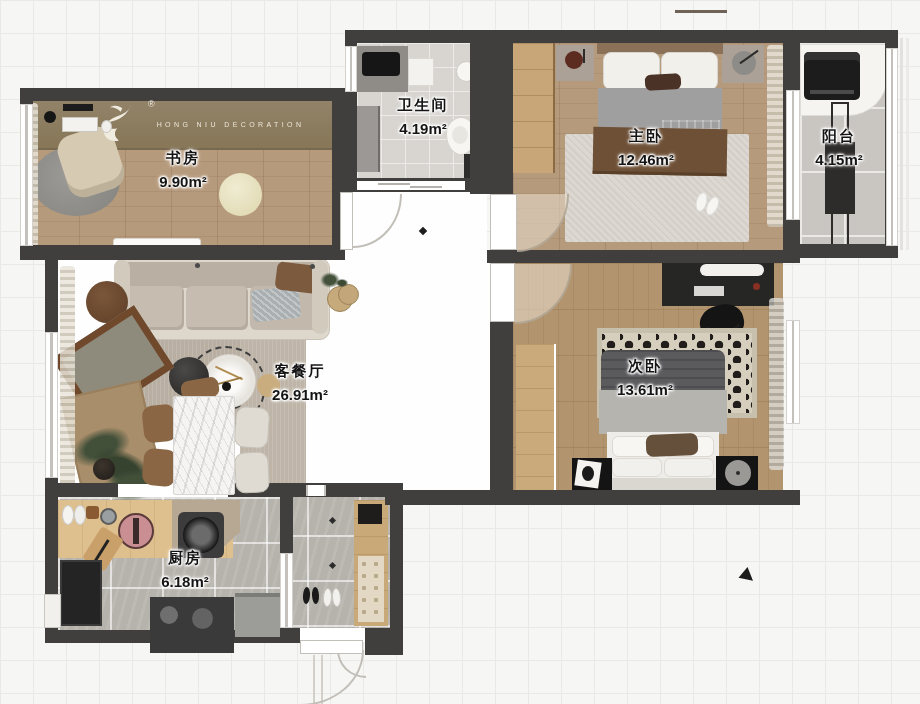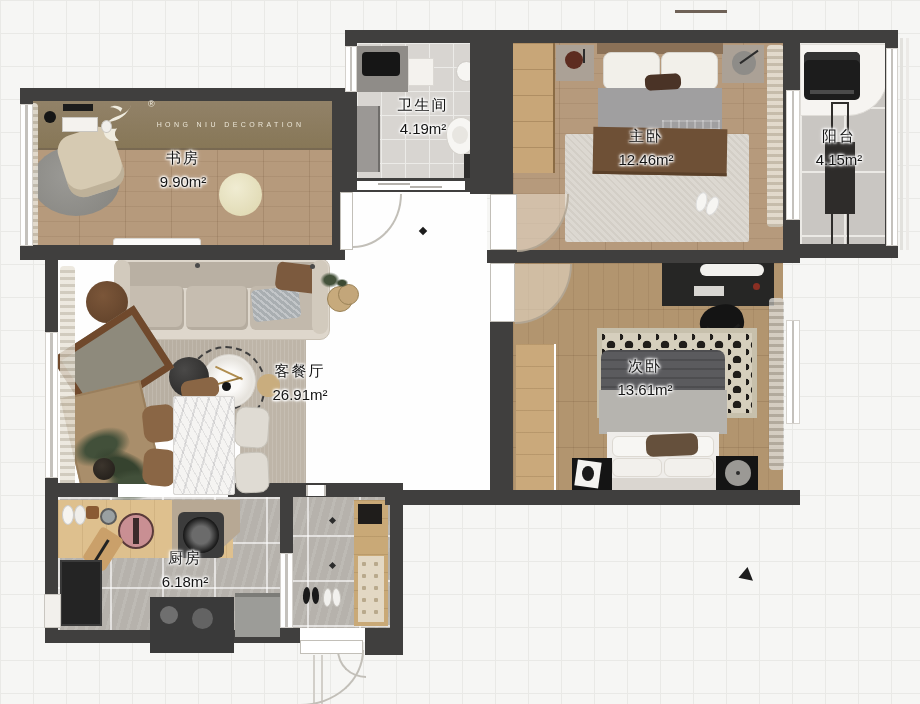"卫生间" .rlabel { font-weight: normal -> bold }
